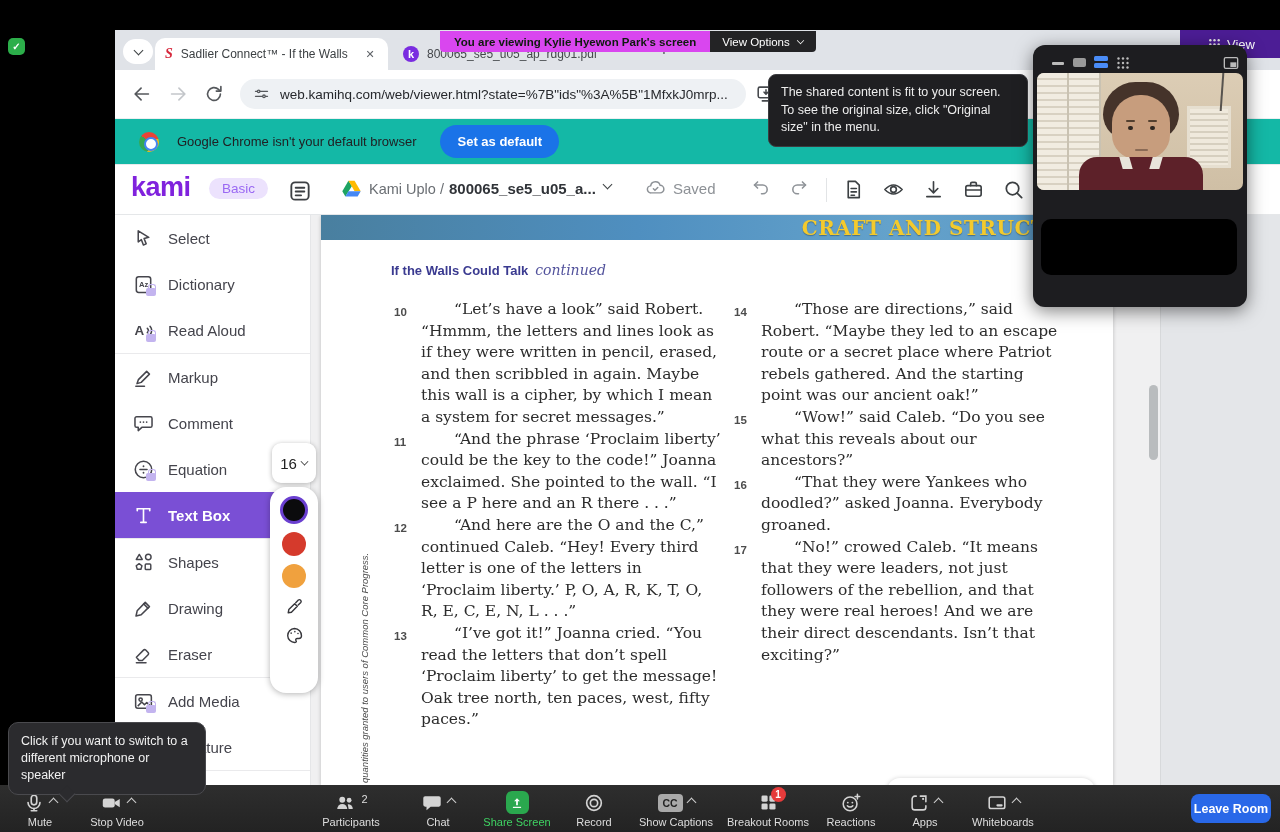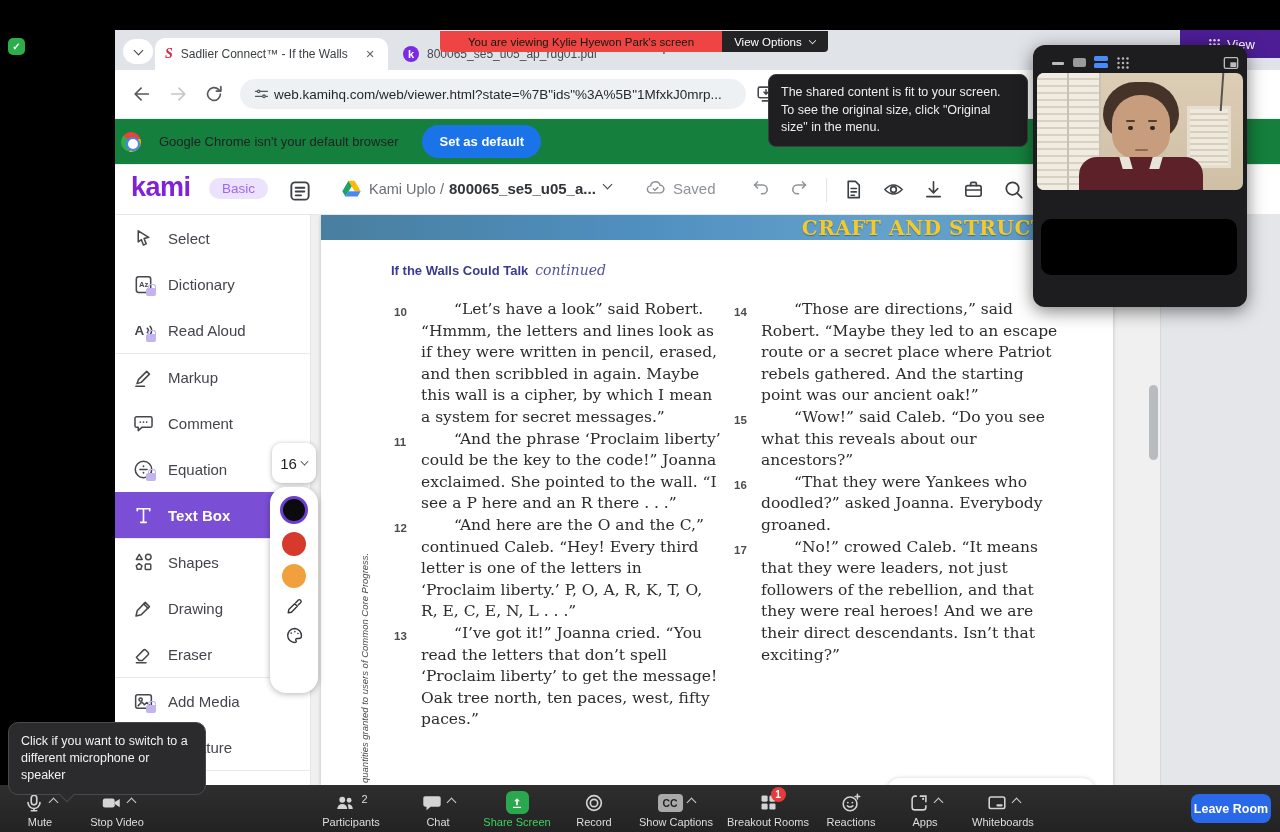"You are viewing Kylie Hyewon" #gb-text { background: #ef4444 -> #d946ef; font-weight: normal -> bold; padding: 0 28px -> 0 14px }
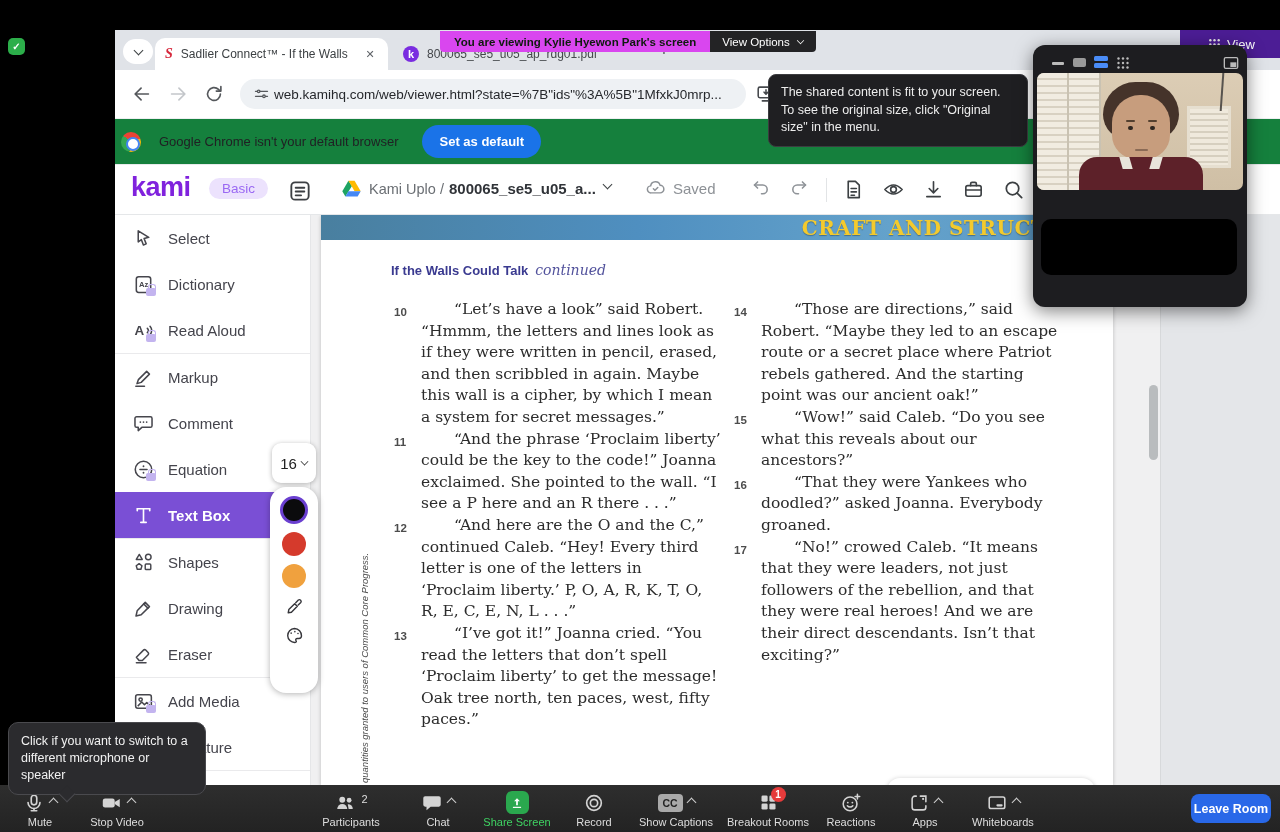"web.kamihq.com/web/viewer.html?state=%7B" #urlpill { gap: 4px -> 10px }
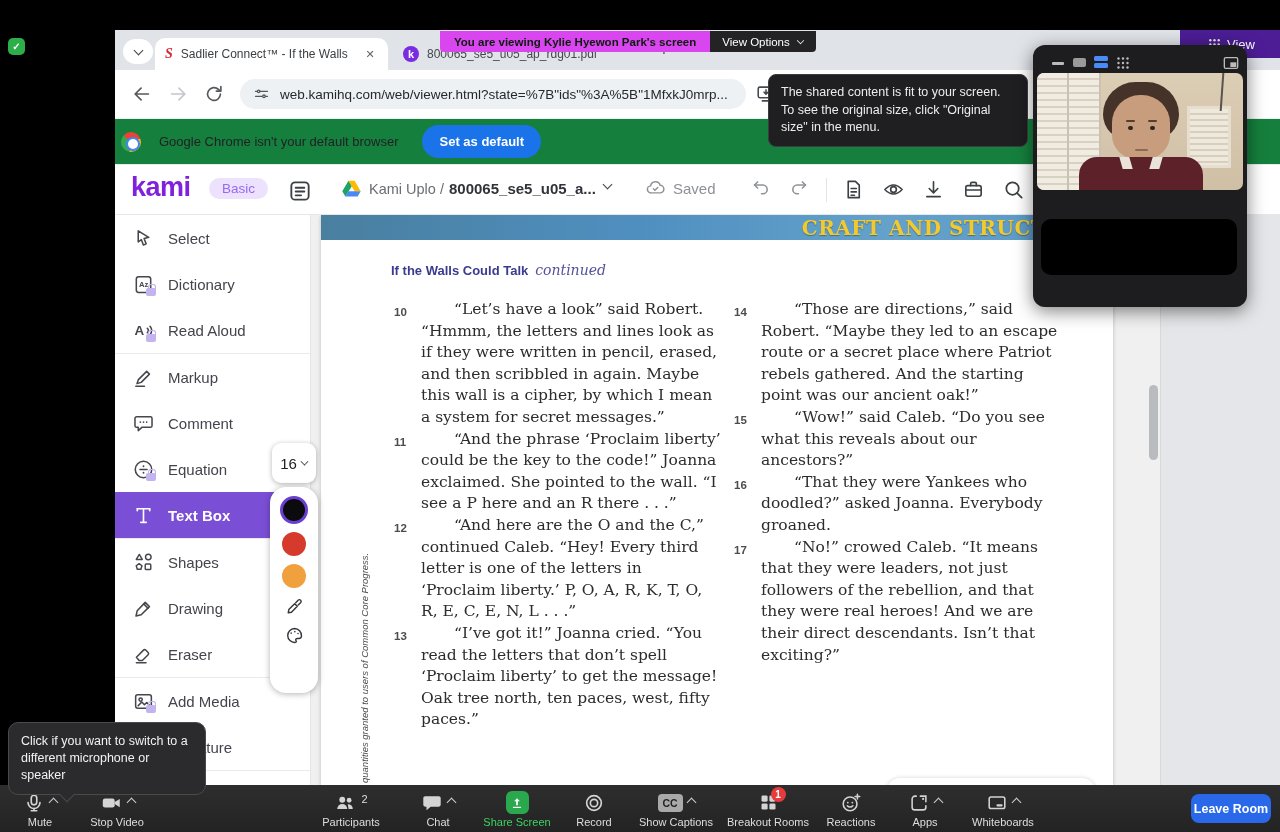"Google Chrome isn't your default" #notifbar { background: #15803d -> #14b8a6; padding-left: 6px -> 24px }
